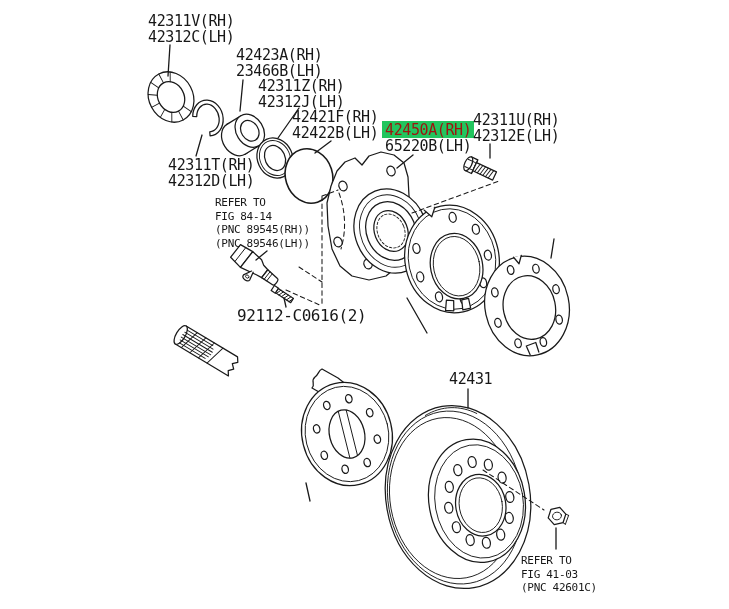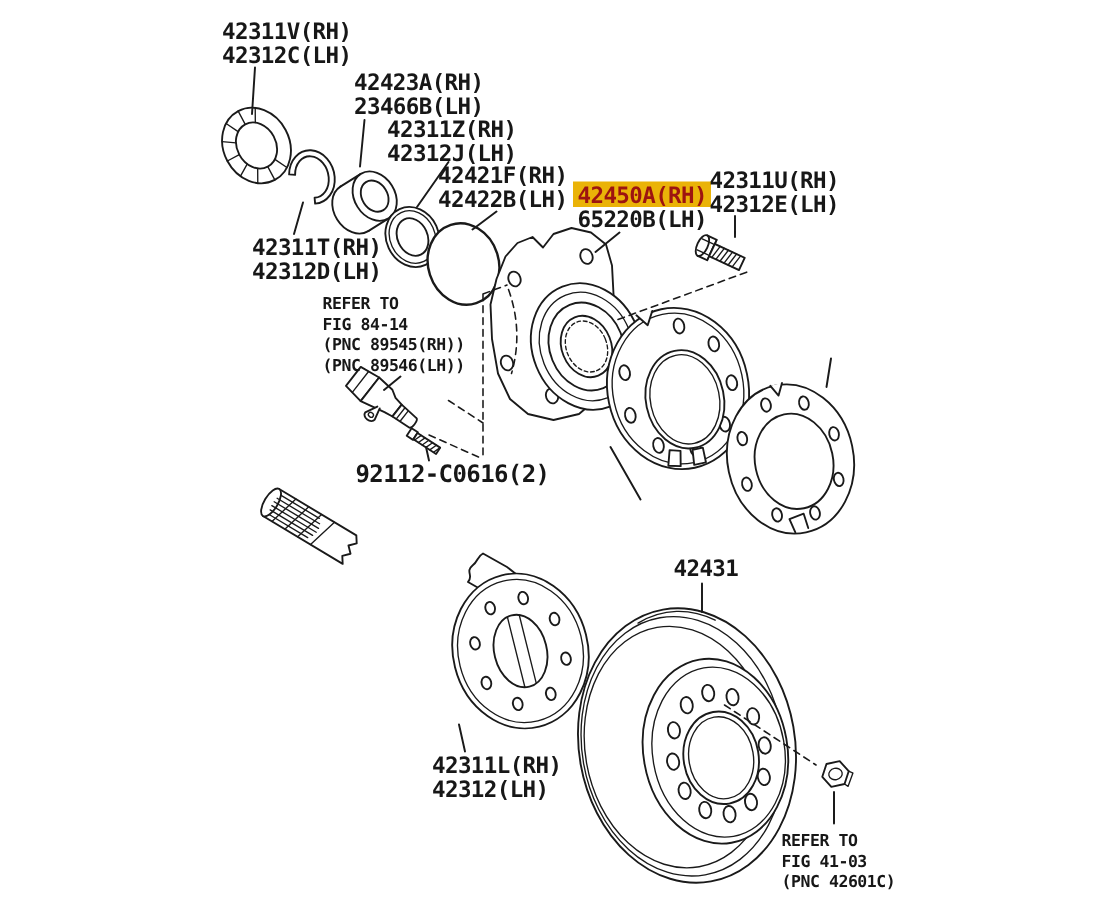"42311V(RH)" .lbl { font-weight: bold -> normal }
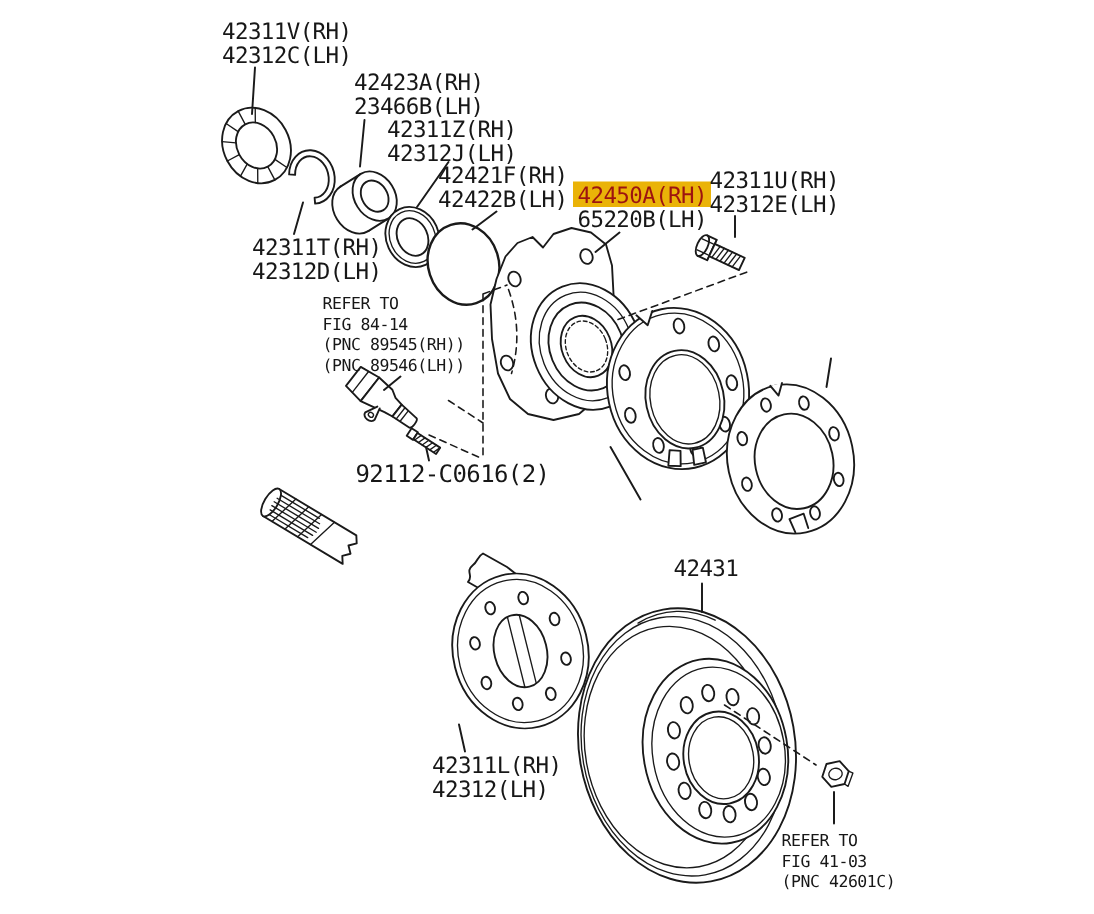"42450A(RH)" .hl { background: #eab308 -> #22c55e }
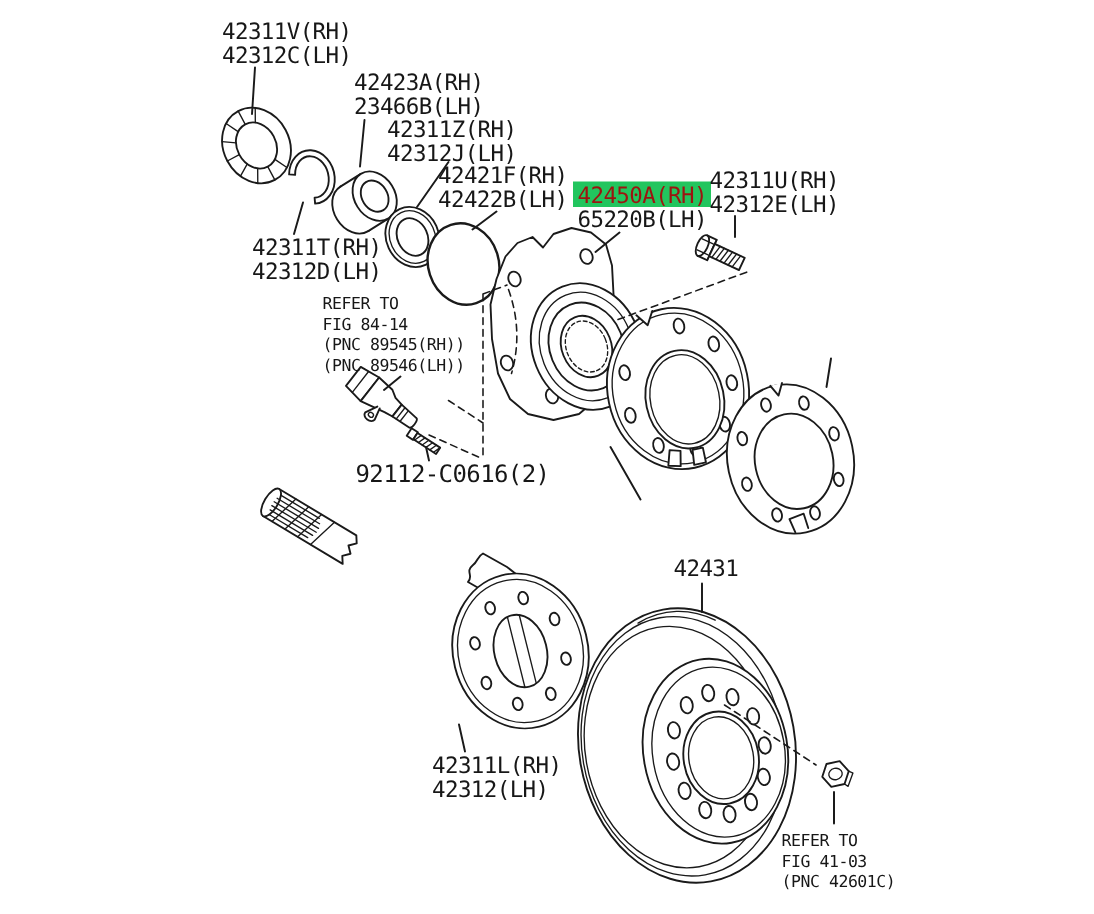"42311L(RH)" div.lbl { html: <div> <span>42311L(RH)</span> <span>42312(LH)</span> </div> -> none }
